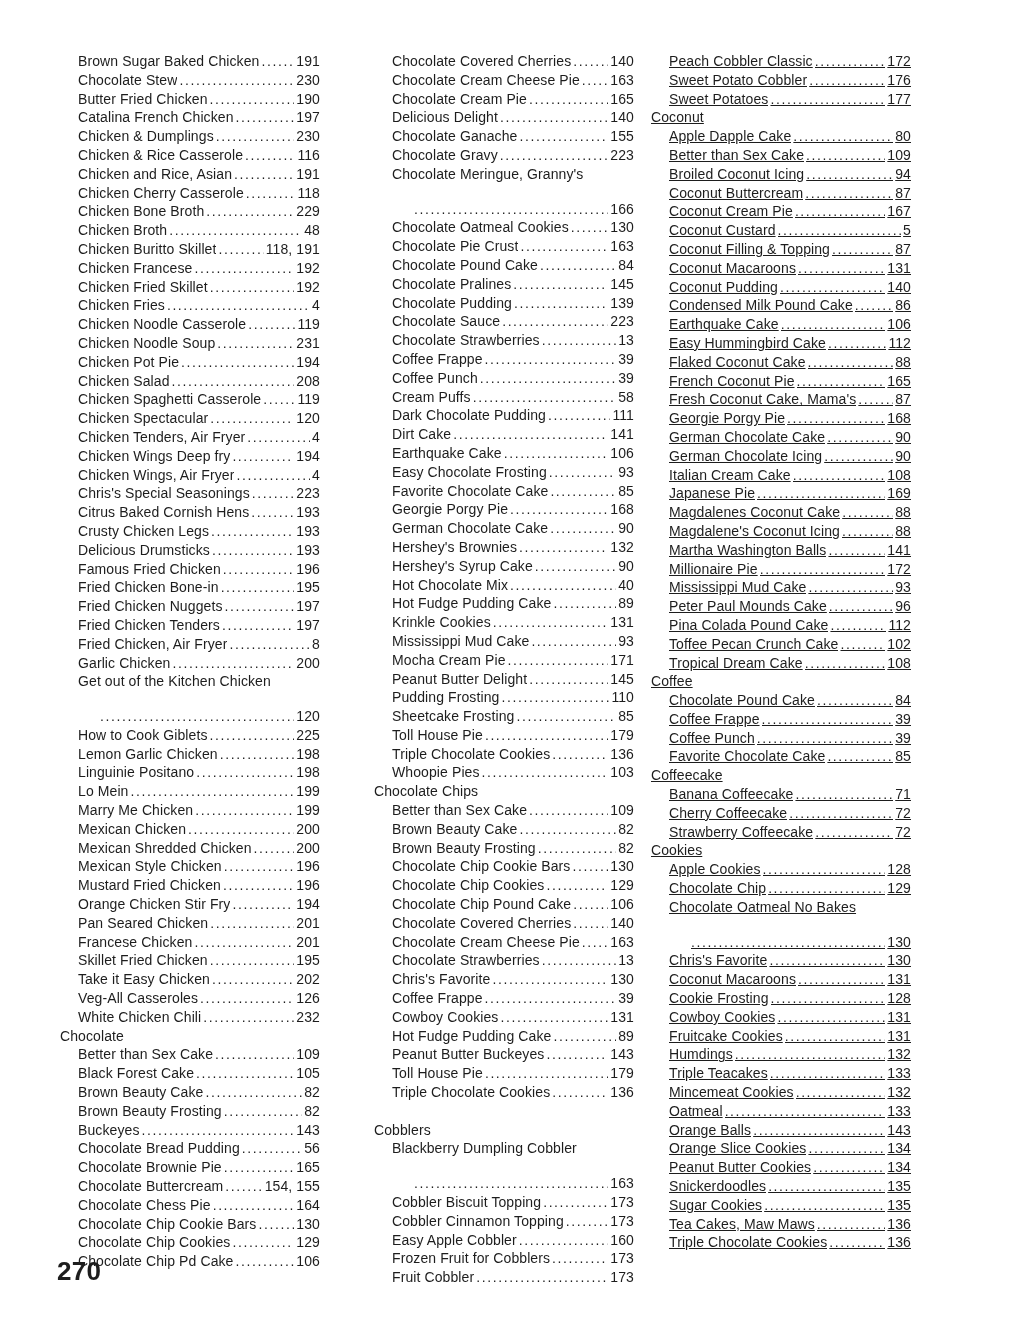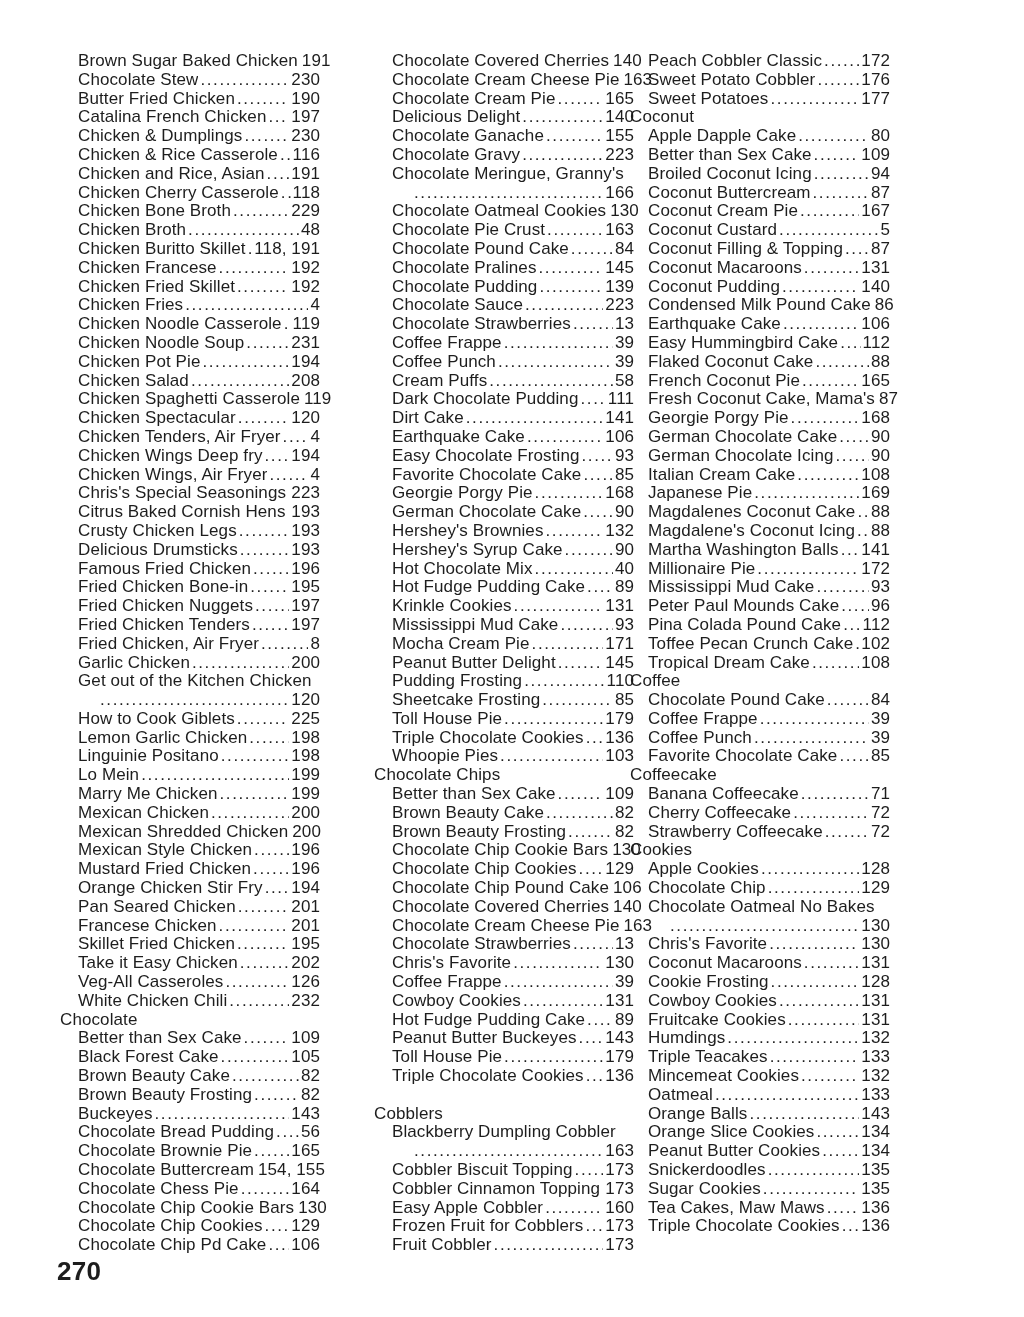"Brown Sugar Baked Chicken" .col { font-size: 17px -> 14px }
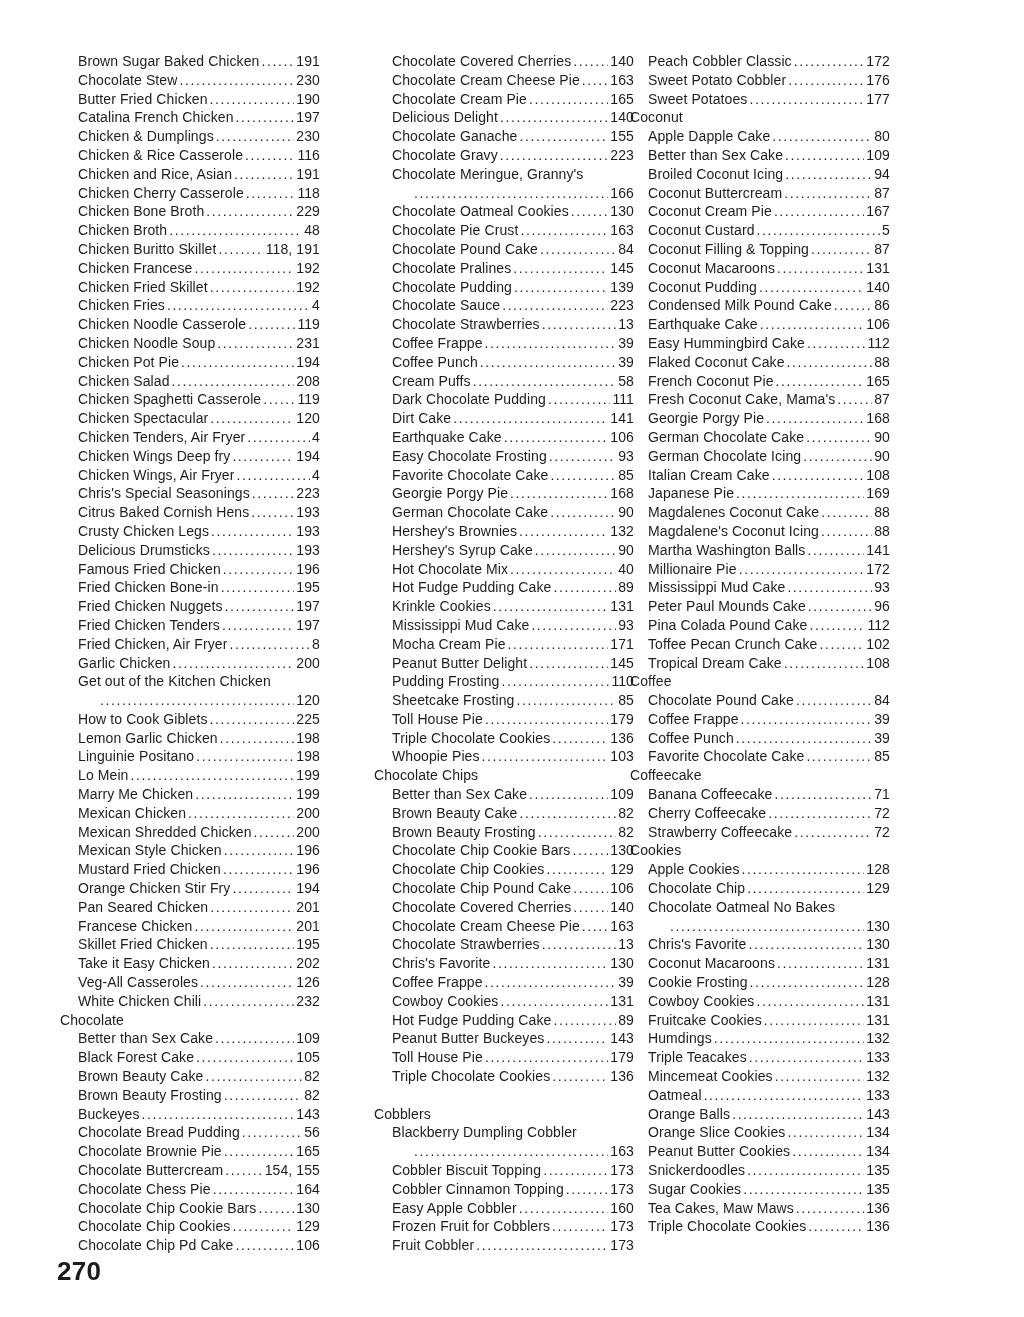"Peach Cobbler Classic" .col-3 { left: 630px -> 651px; text-decoration: none -> underline }
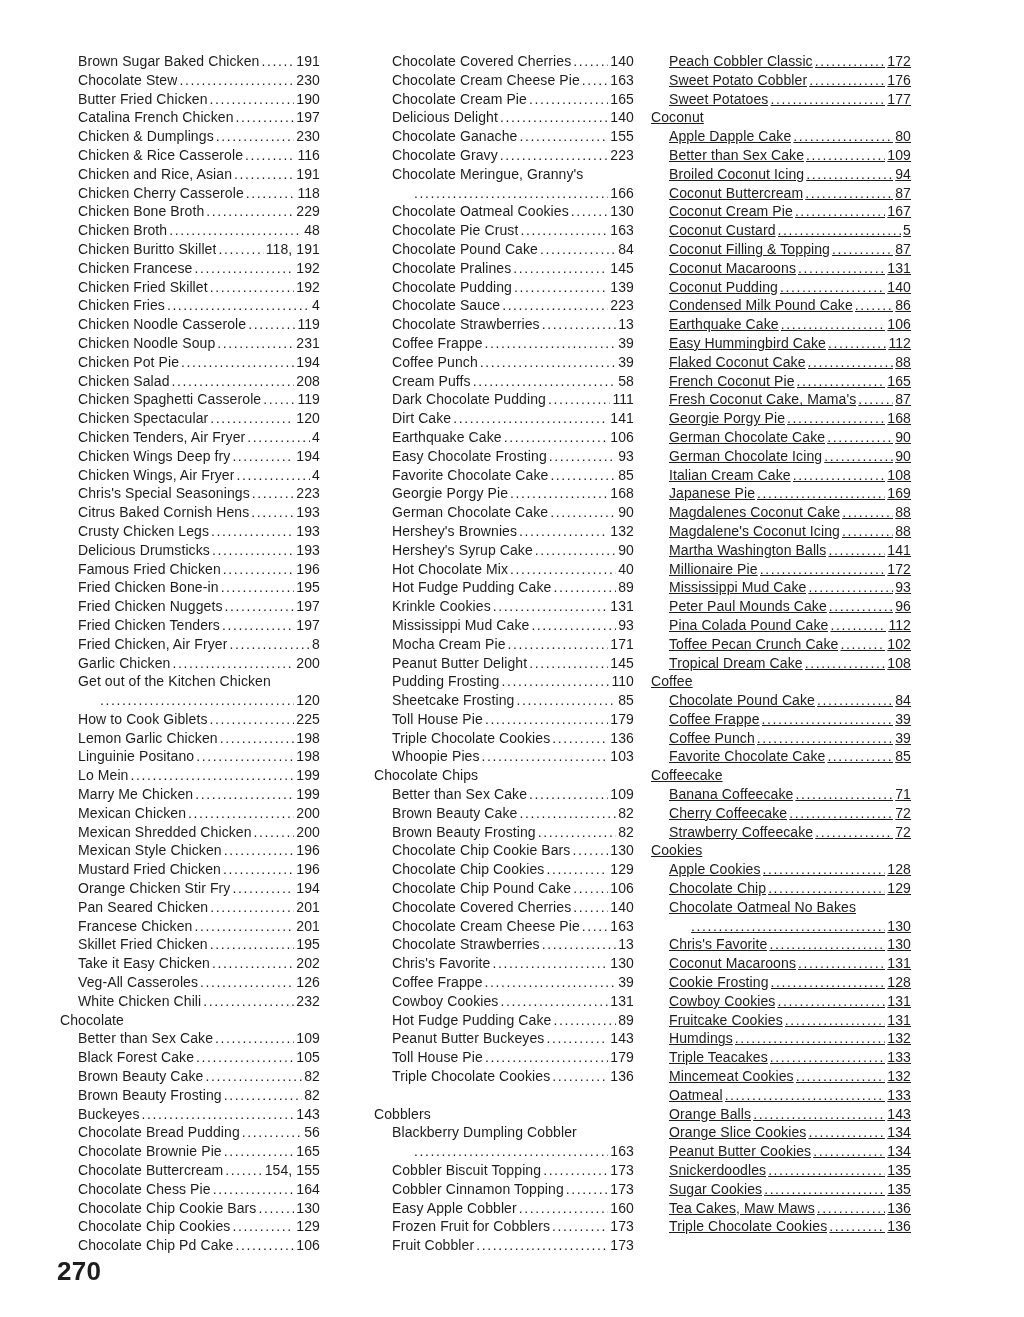"166" .entry-cont { margin-top: none -> 16px }
